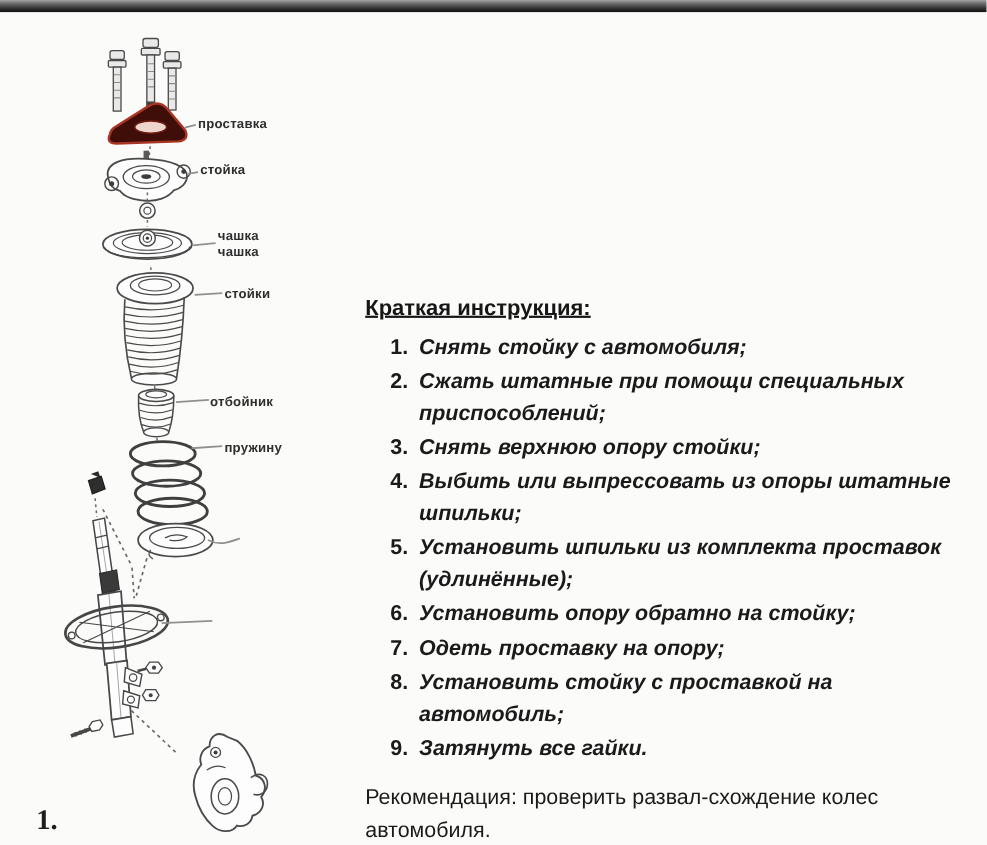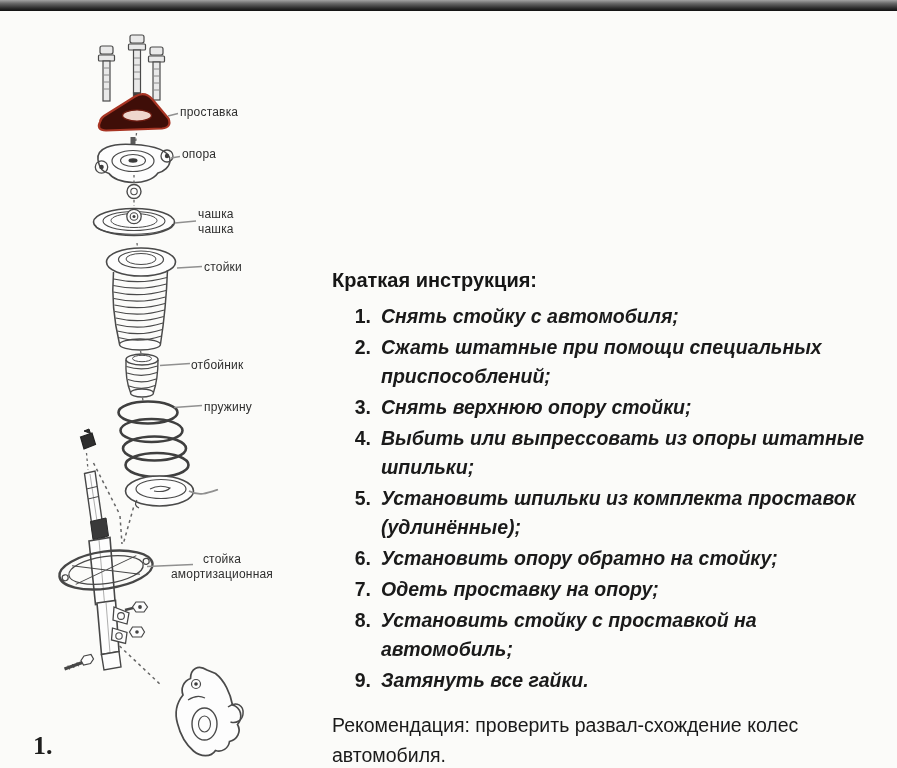"проставка" .dlabel { font-weight: normal -> bold }
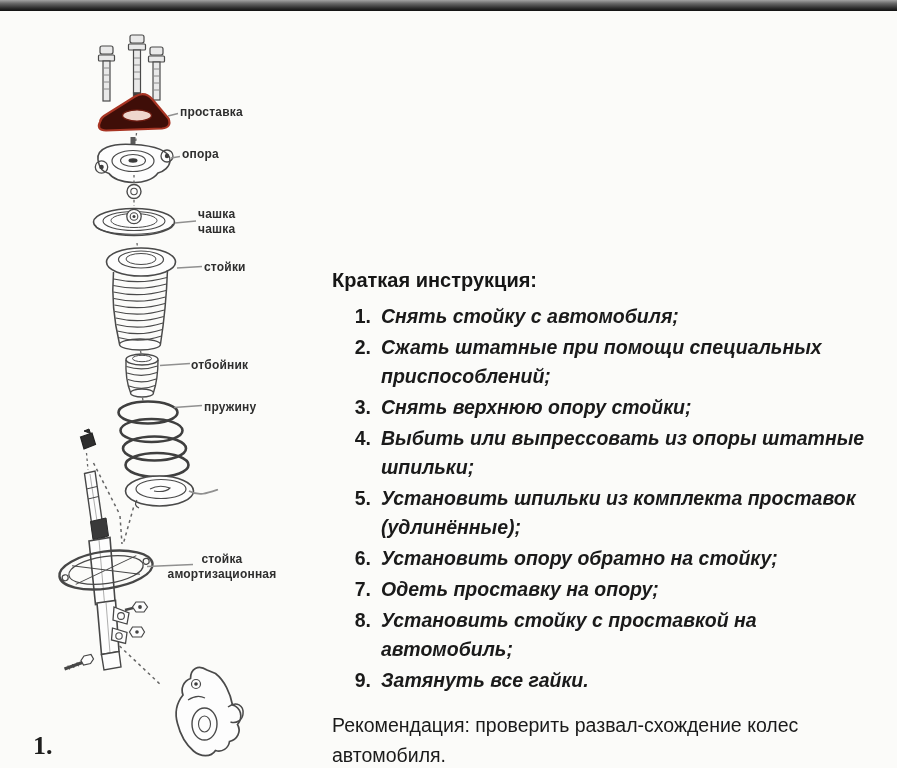"опора" div.dlabel { text: опора -> стойка }
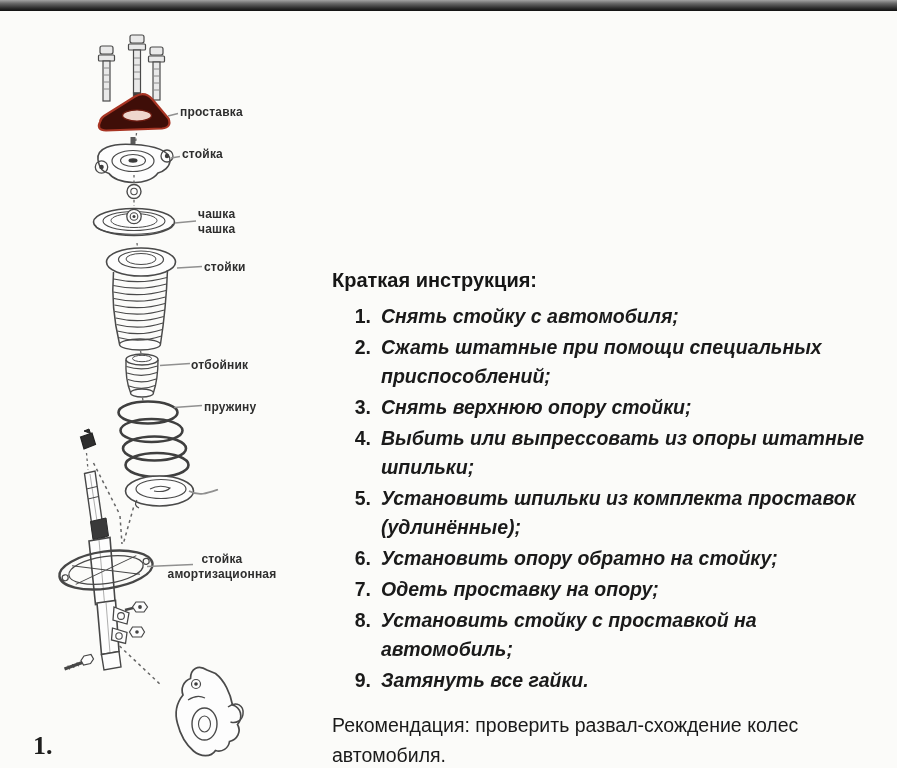"Краткая инструкция:" .ins-title { text-decoration: none -> underline }
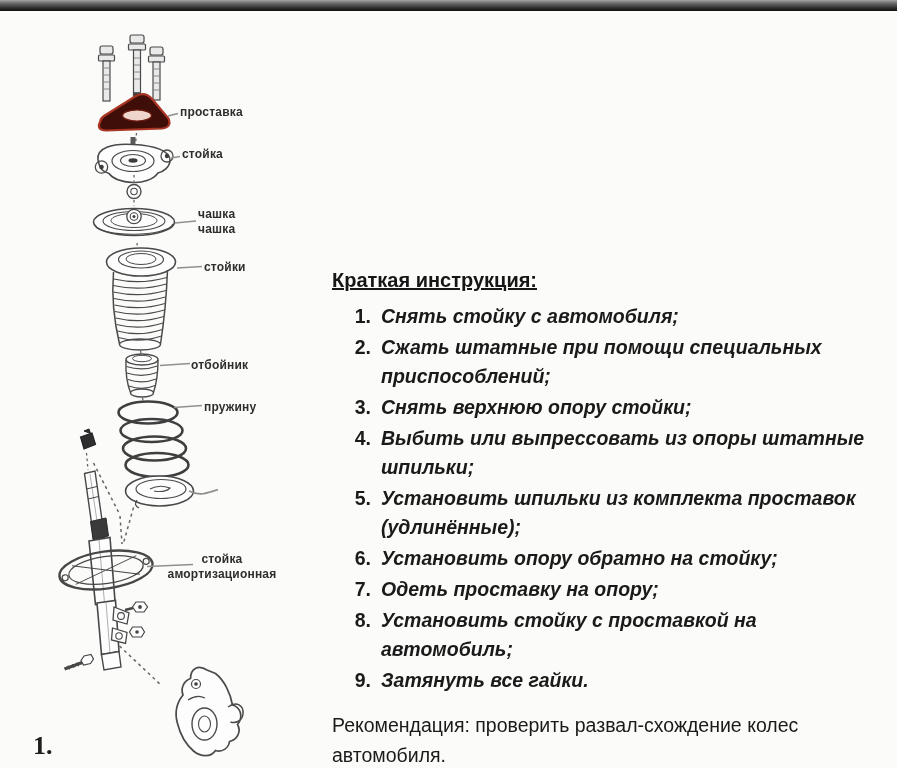"стойка амортизационная" div.dlabel { html: <div>стойка амортизационная</div> -> none }
